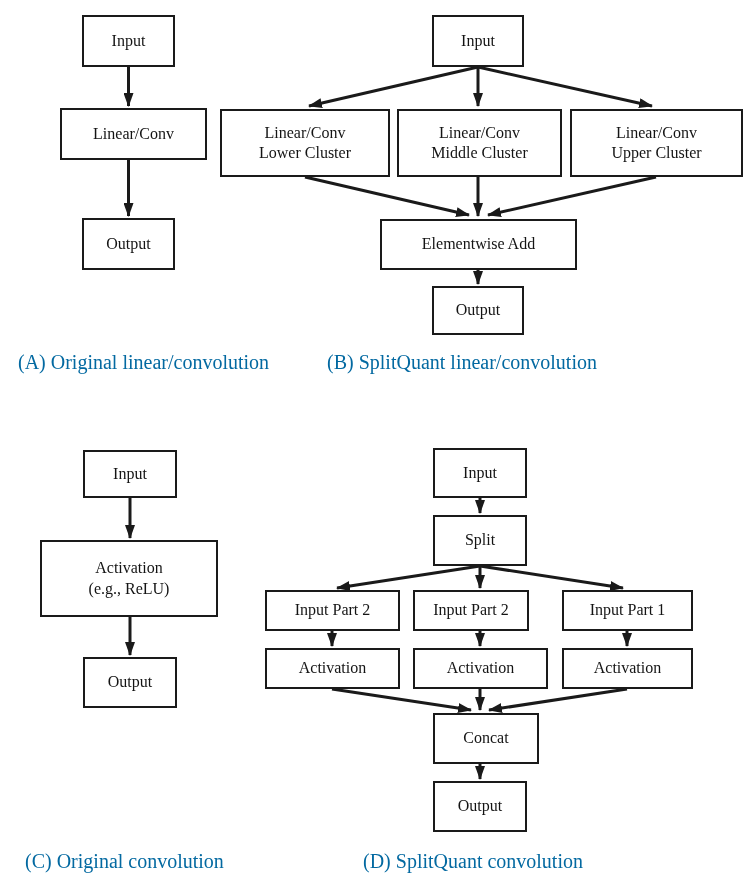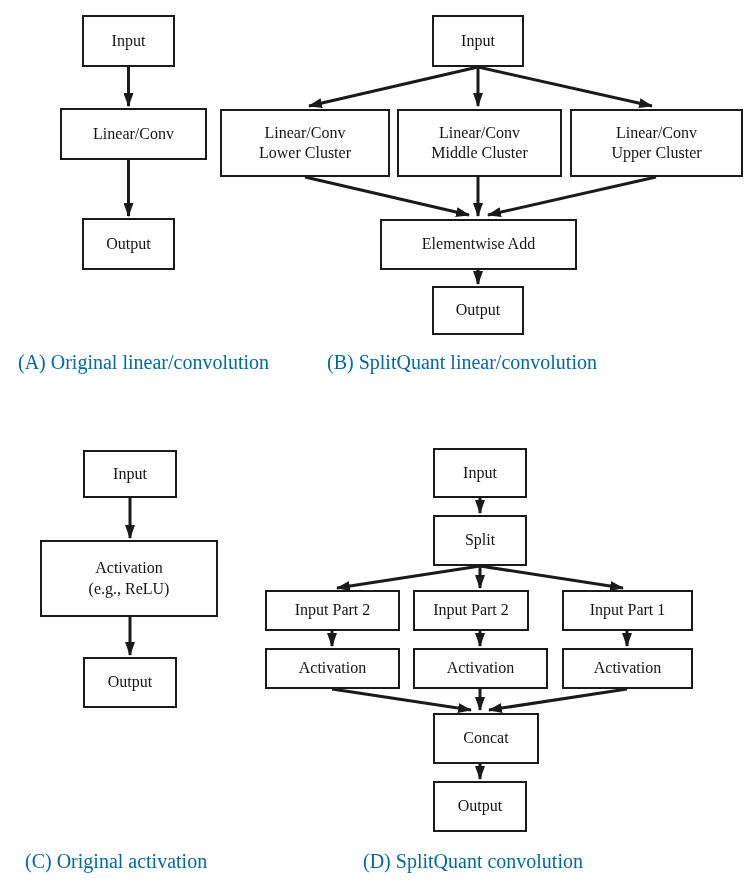"(C) Original activation" div.caption { text: activation -> convolution }
